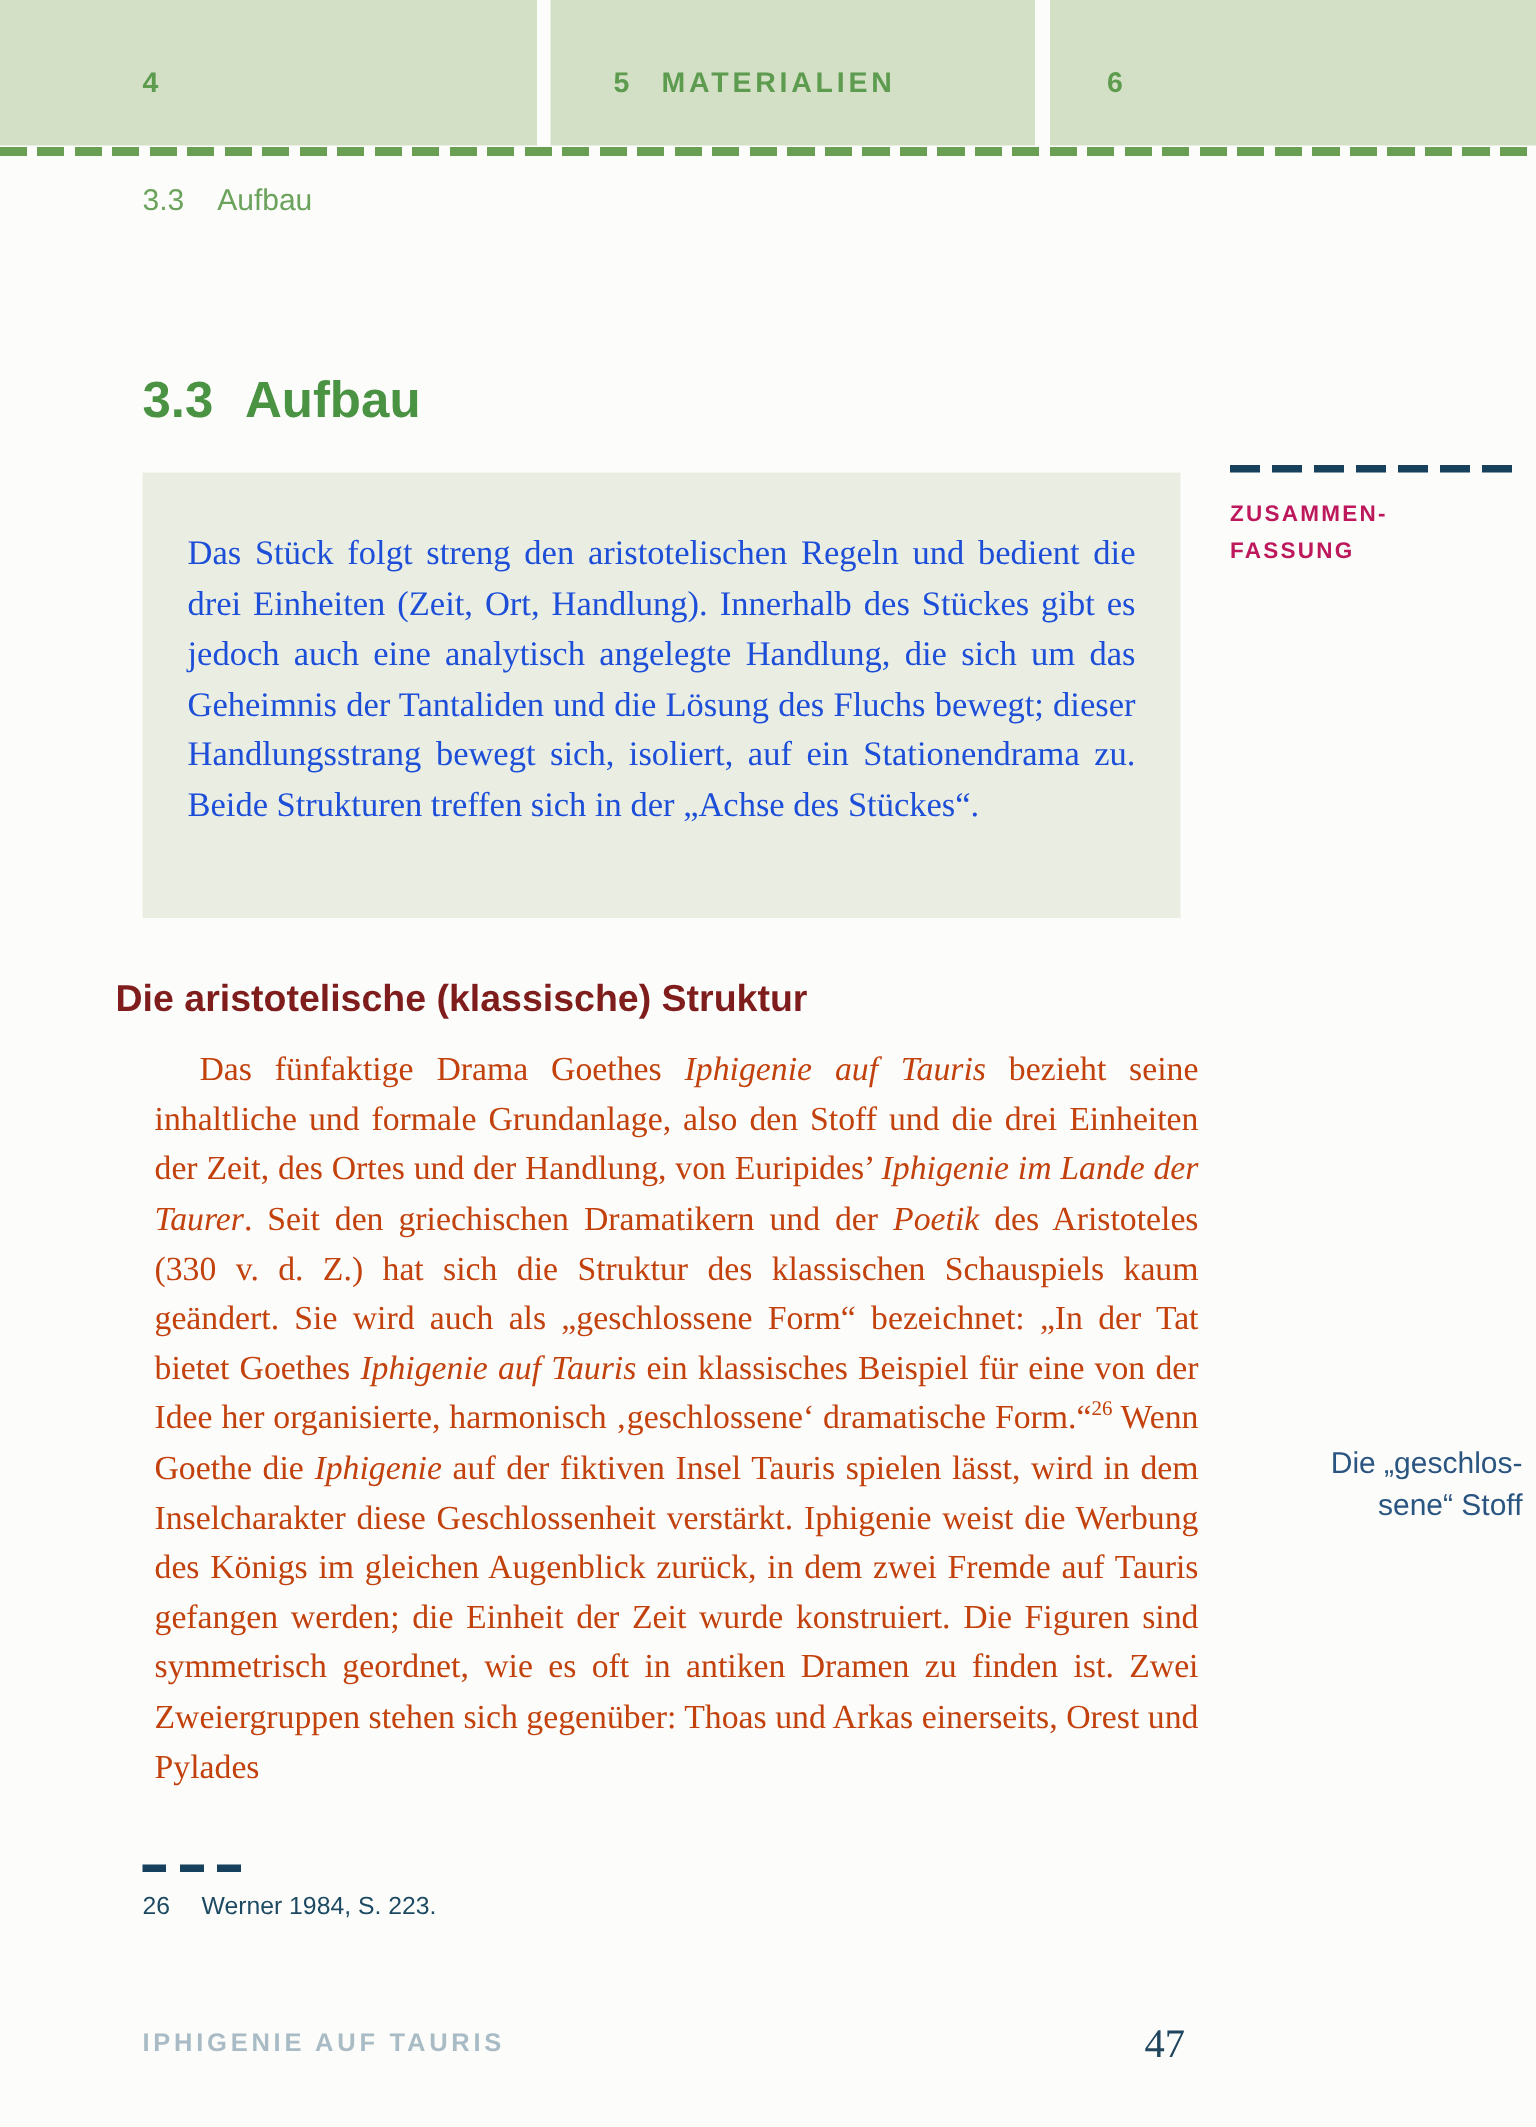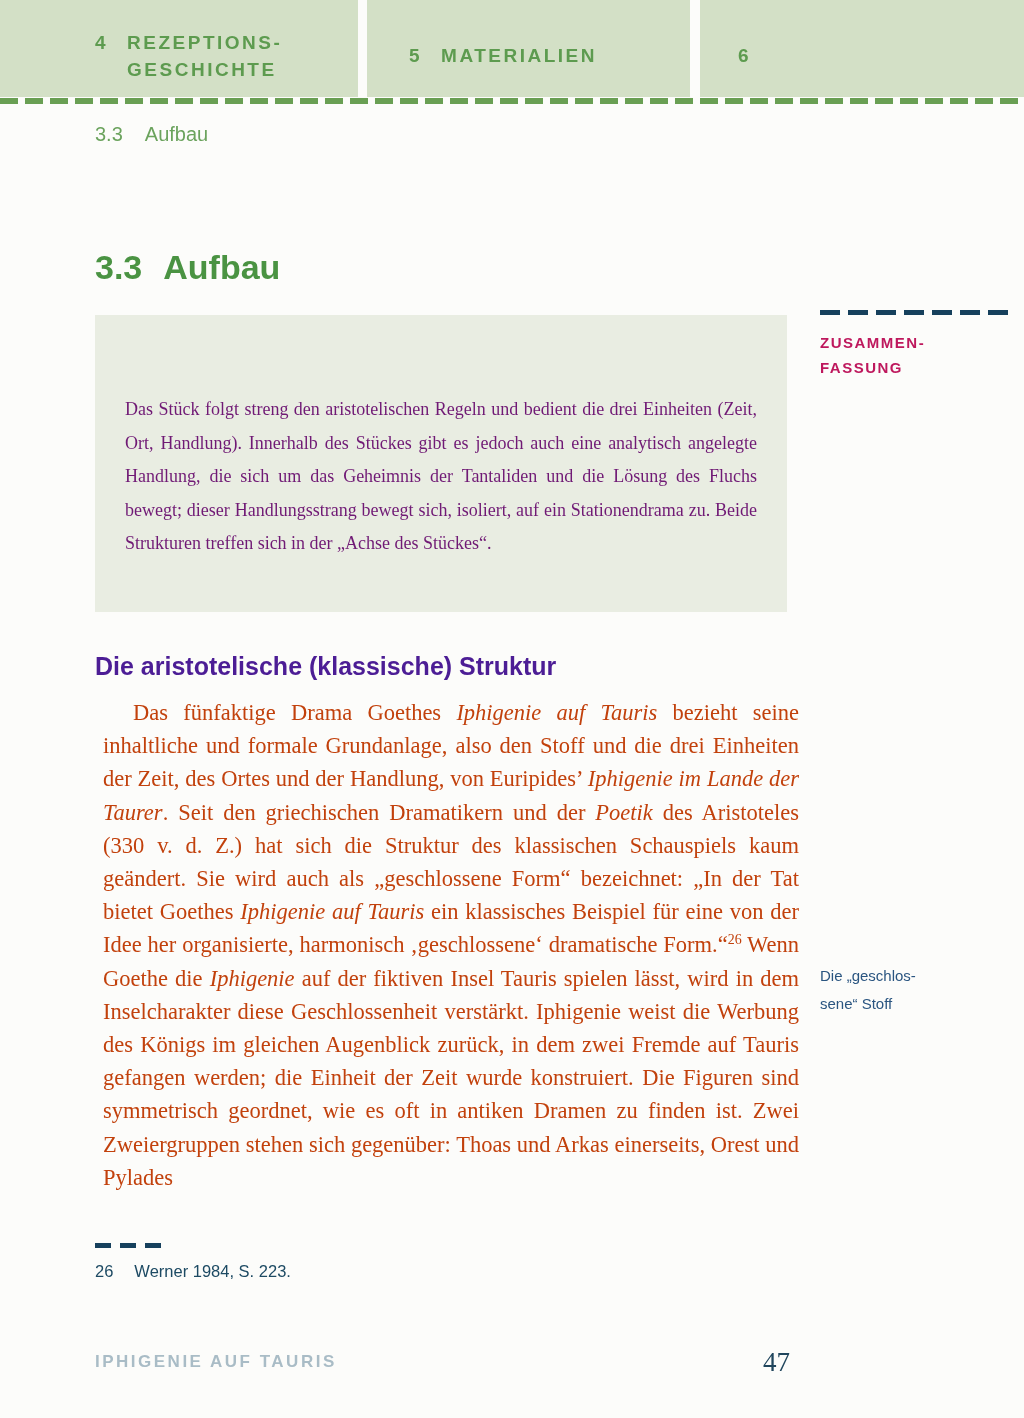"REZEPTIONS-" span.tab-lines { html: <span> <span>REZEPTIONS-</span> <span>GESCHICHTE</span> </span> -> none }
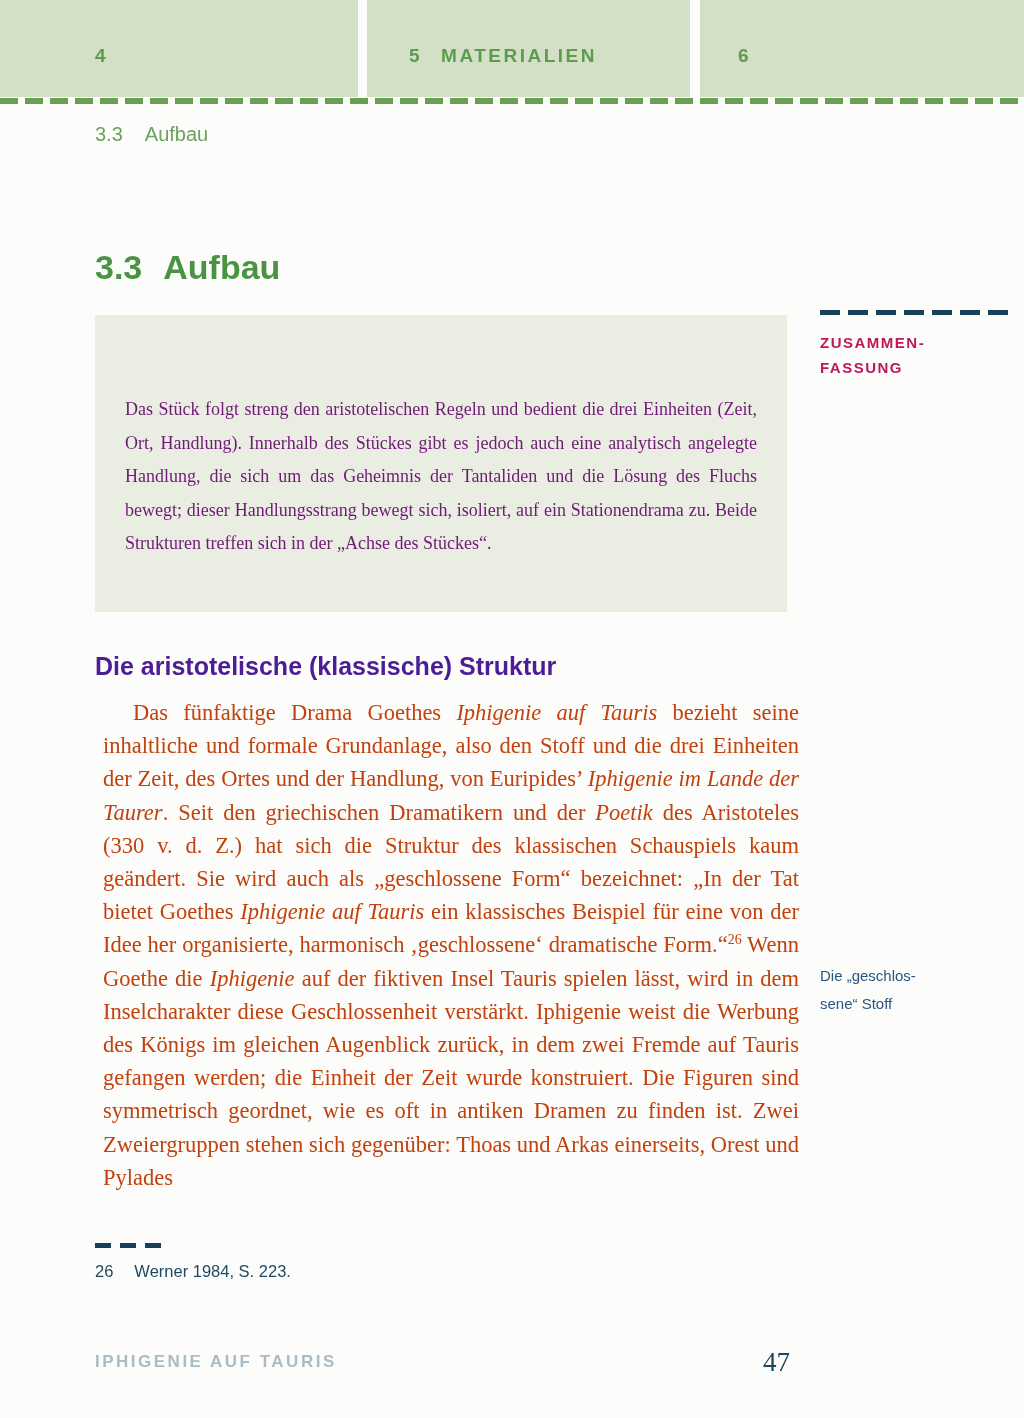"Das Stück folgt streng den" .summary-text { color: #701a75 -> #1d4ed8; font-size: 18px -> 23px; margin-top: 41px -> none }
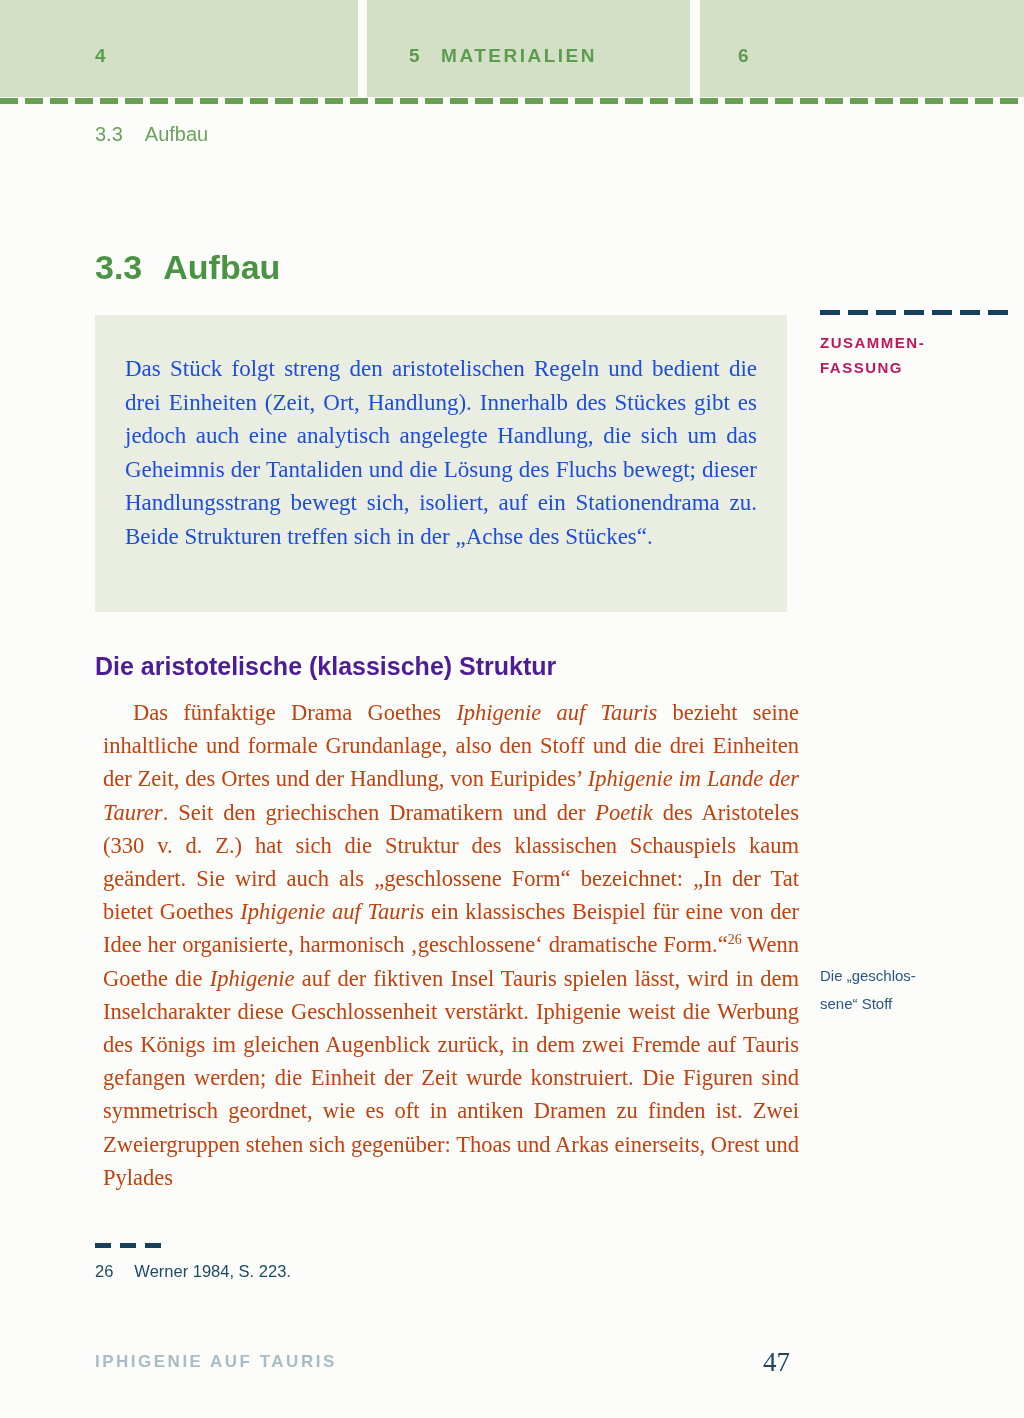"Die aristotelische (klassische) Struktur" .section-heading { color: #4c1d95 -> #7f1d1d; left: 95px -> 77px }
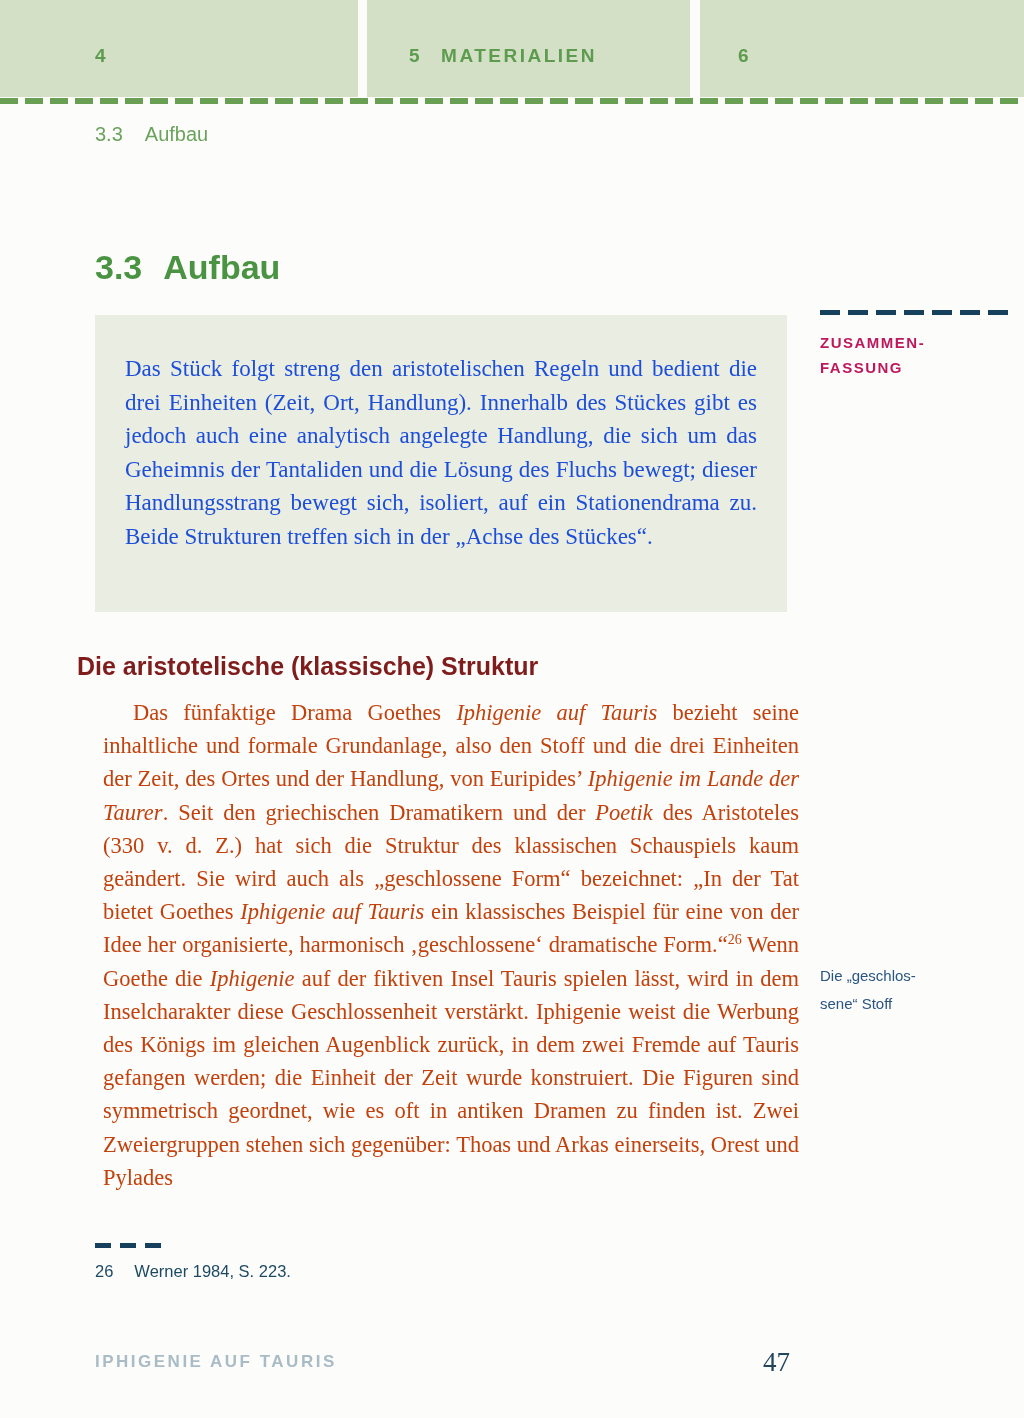"Die „geschlos-" .margin-note { font-size: 15px -> 20px; text-align: none -> right }
